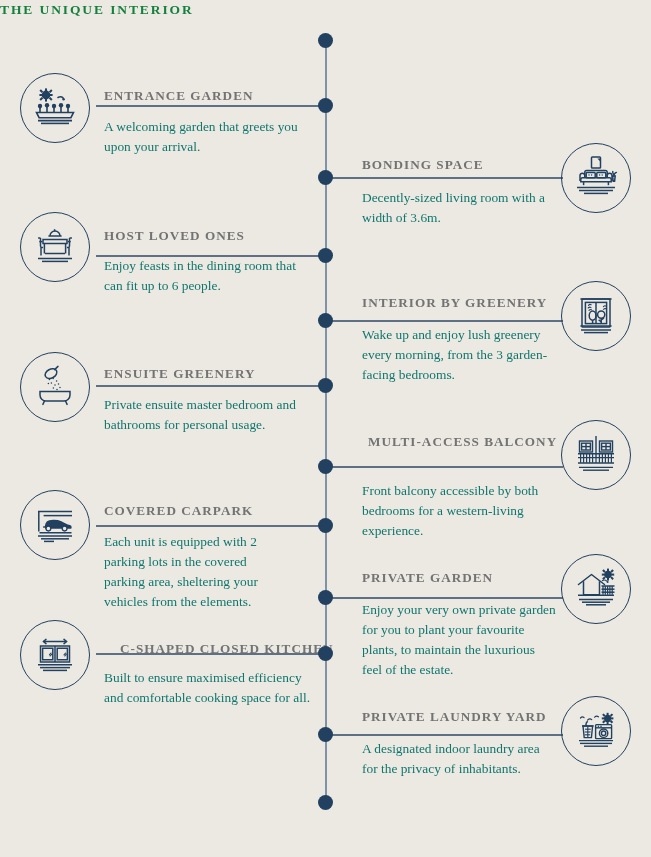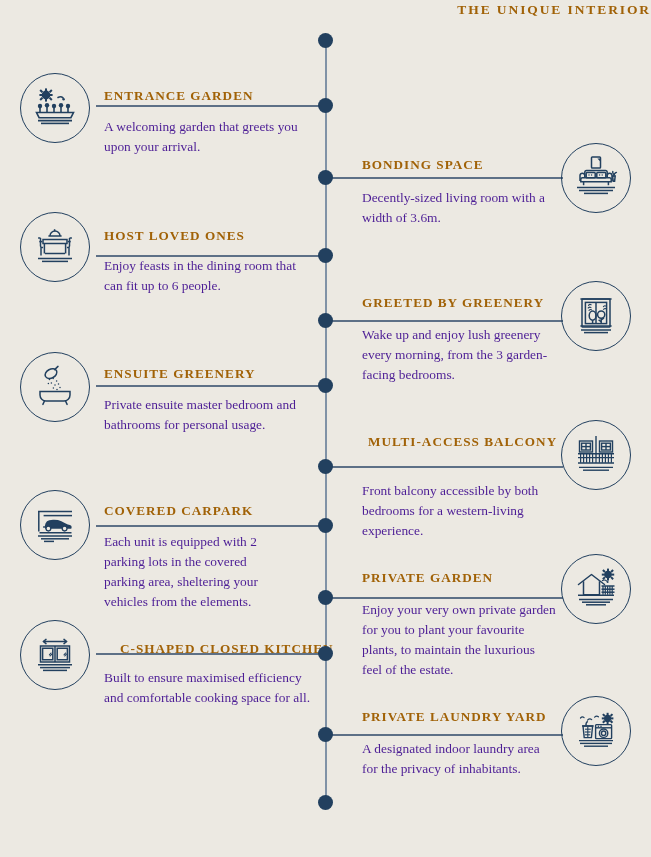"THE UNIQUE INTERIOR" #title { color: #a16207 -> #15803d; text-align: right -> left }
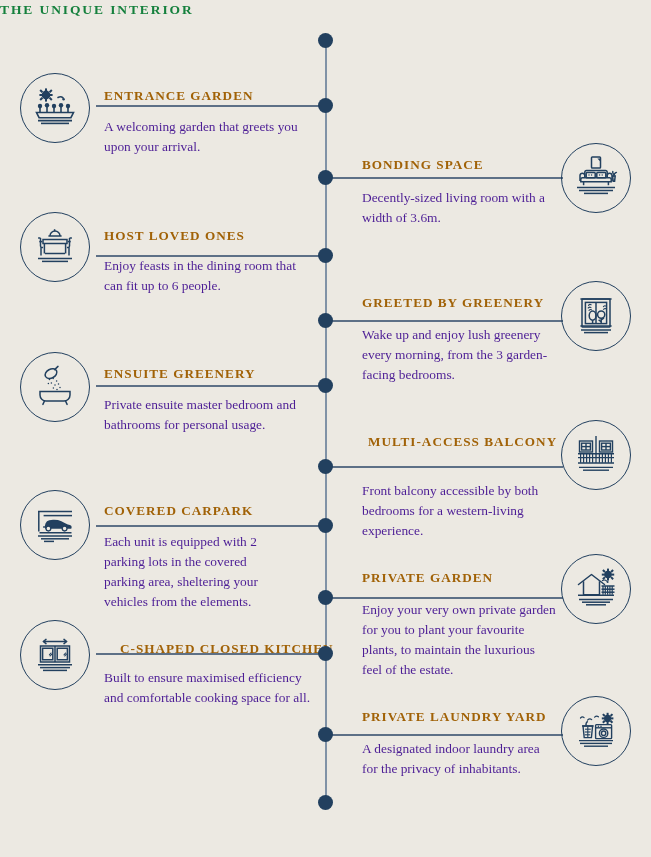"ENTRANCE GARDEN" .head { color: #a16207 -> #737373 }
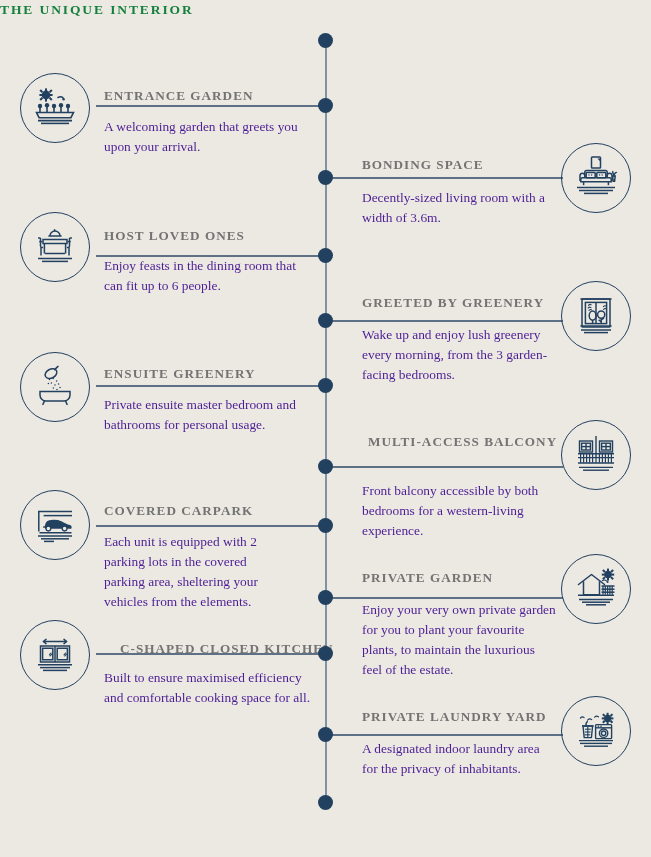"A welcoming garden that greets" .body { color: #4c1d95 -> #0f766e }
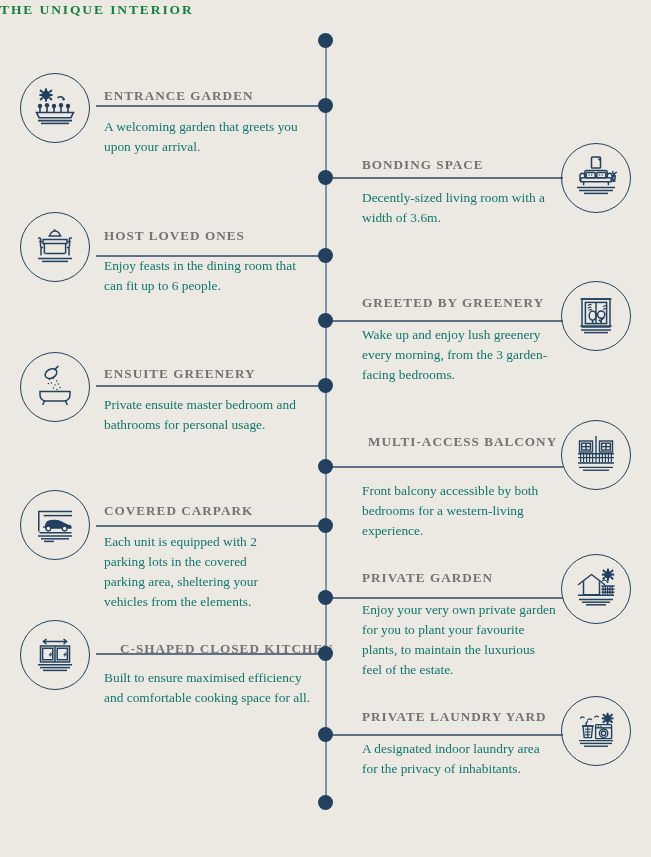"GREETED BY GREENERY" div.head { text: GREETED -> INTERIOR }
